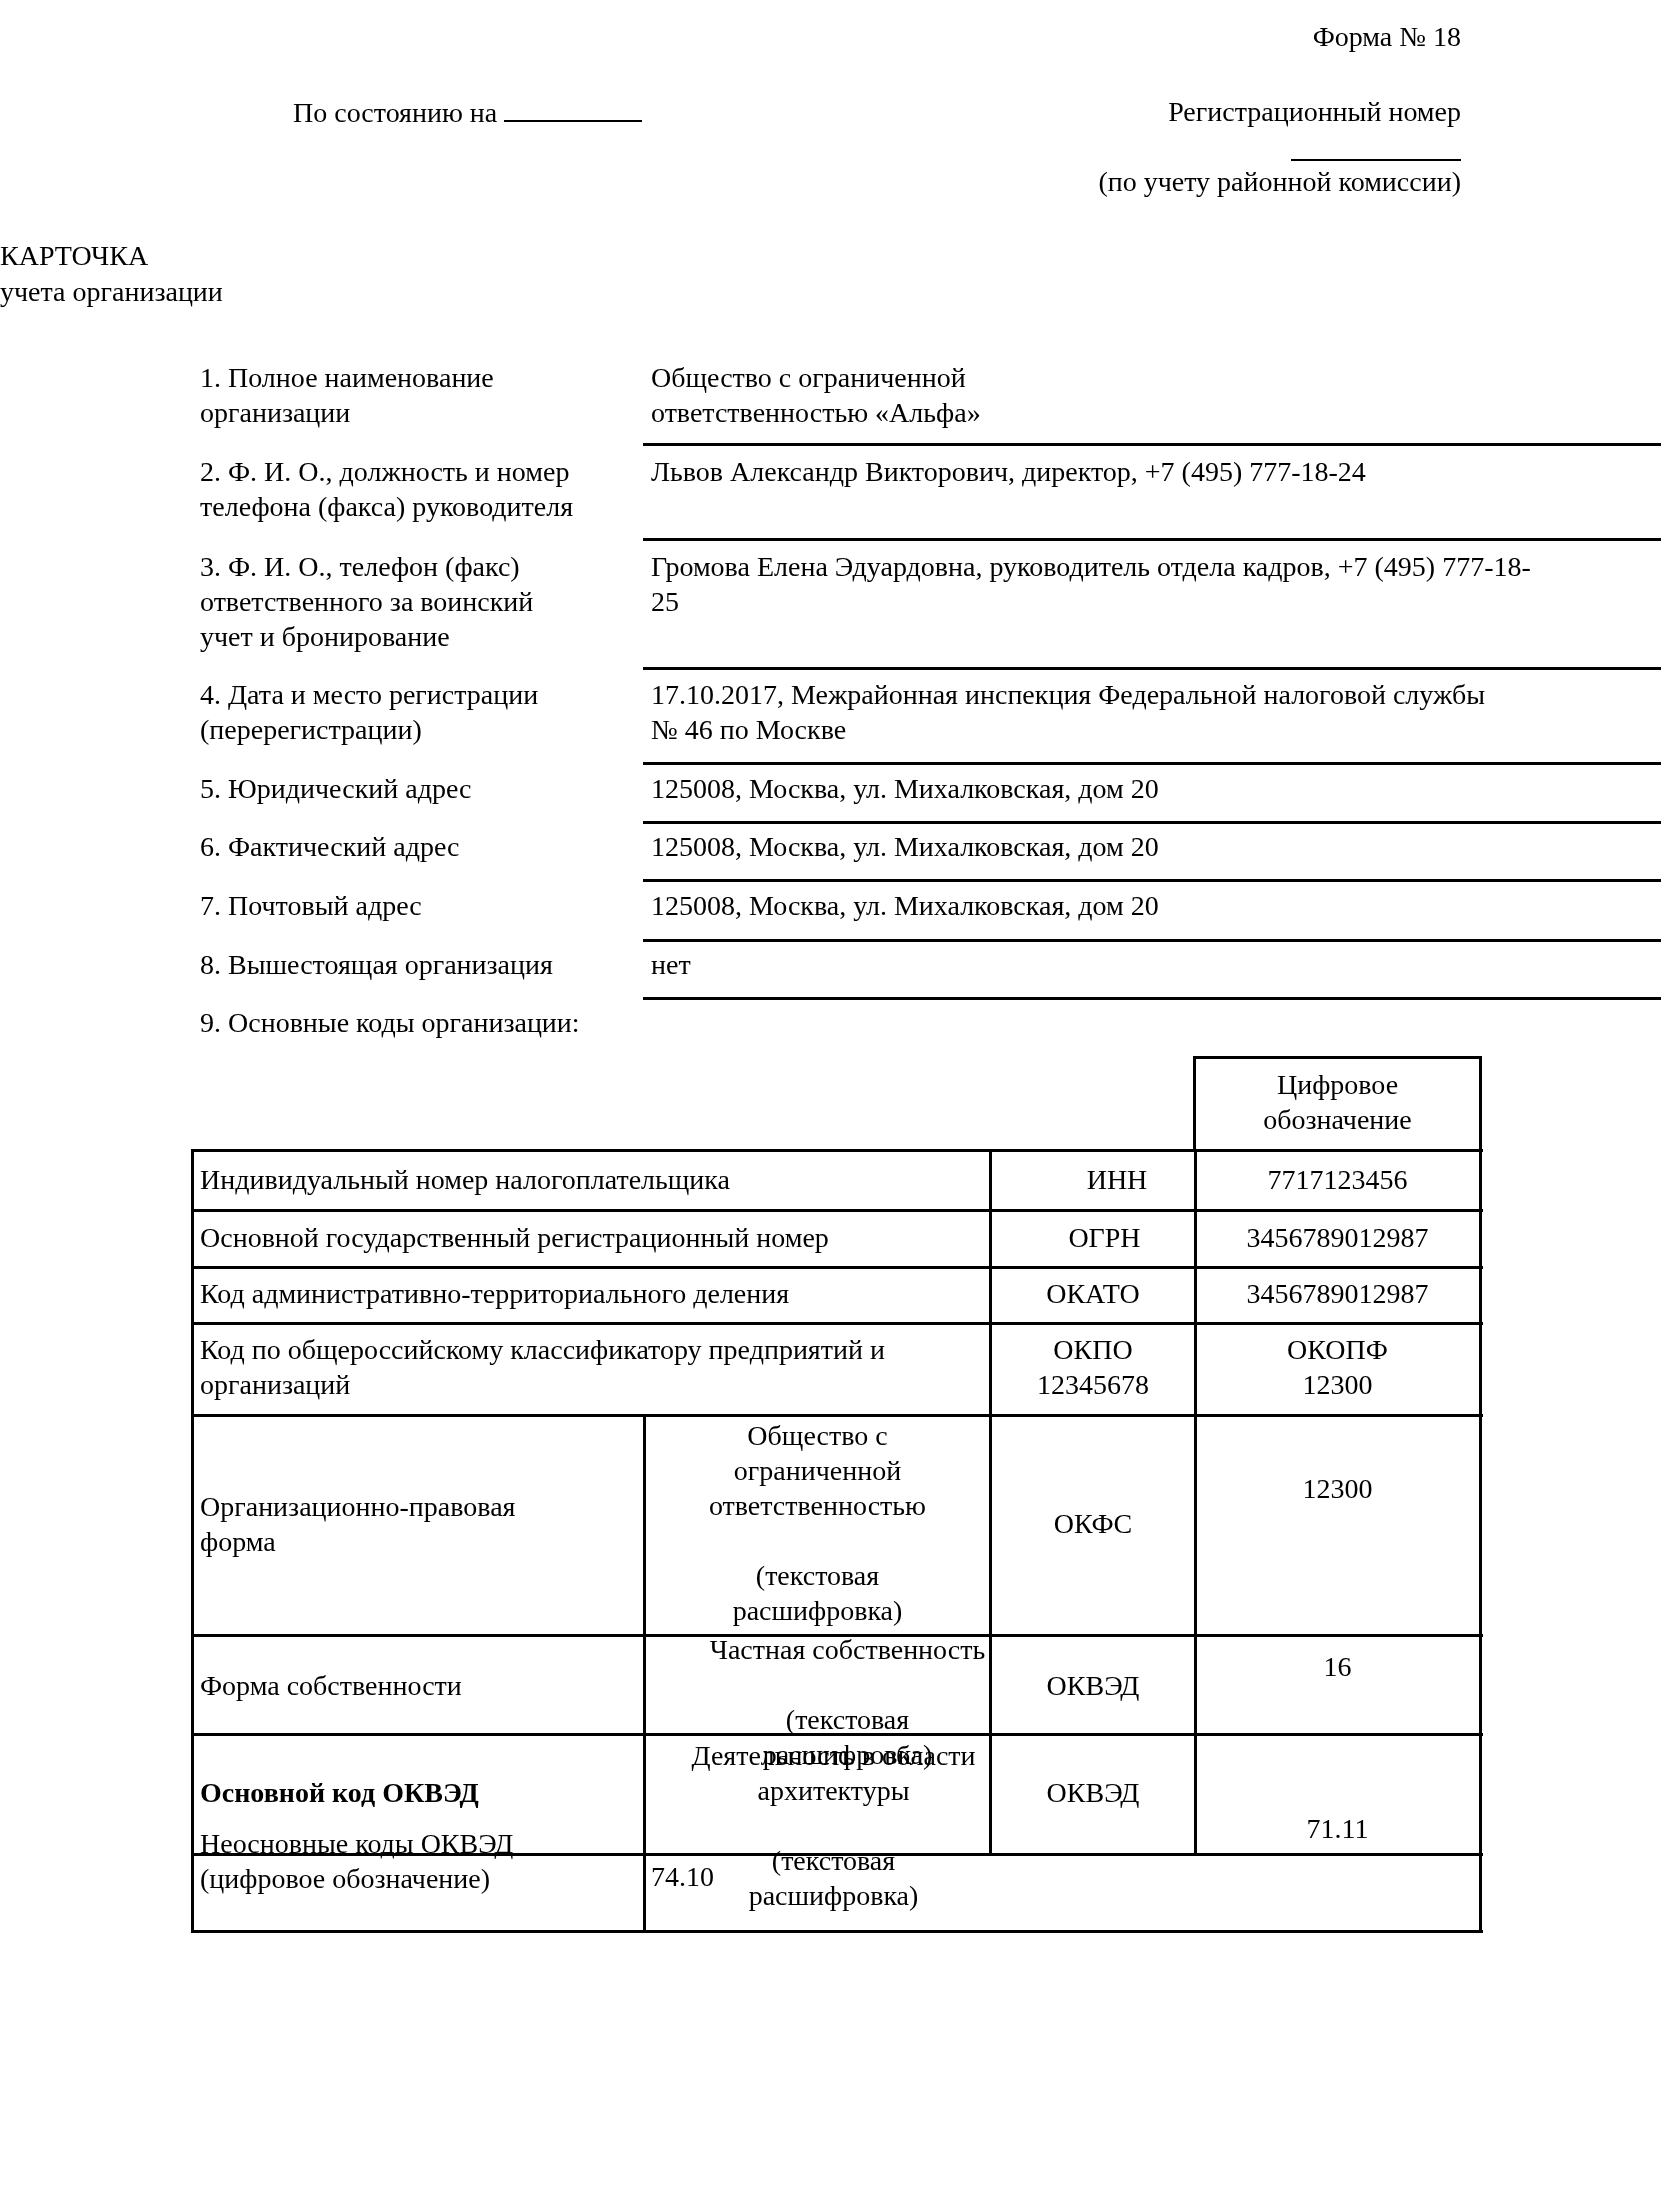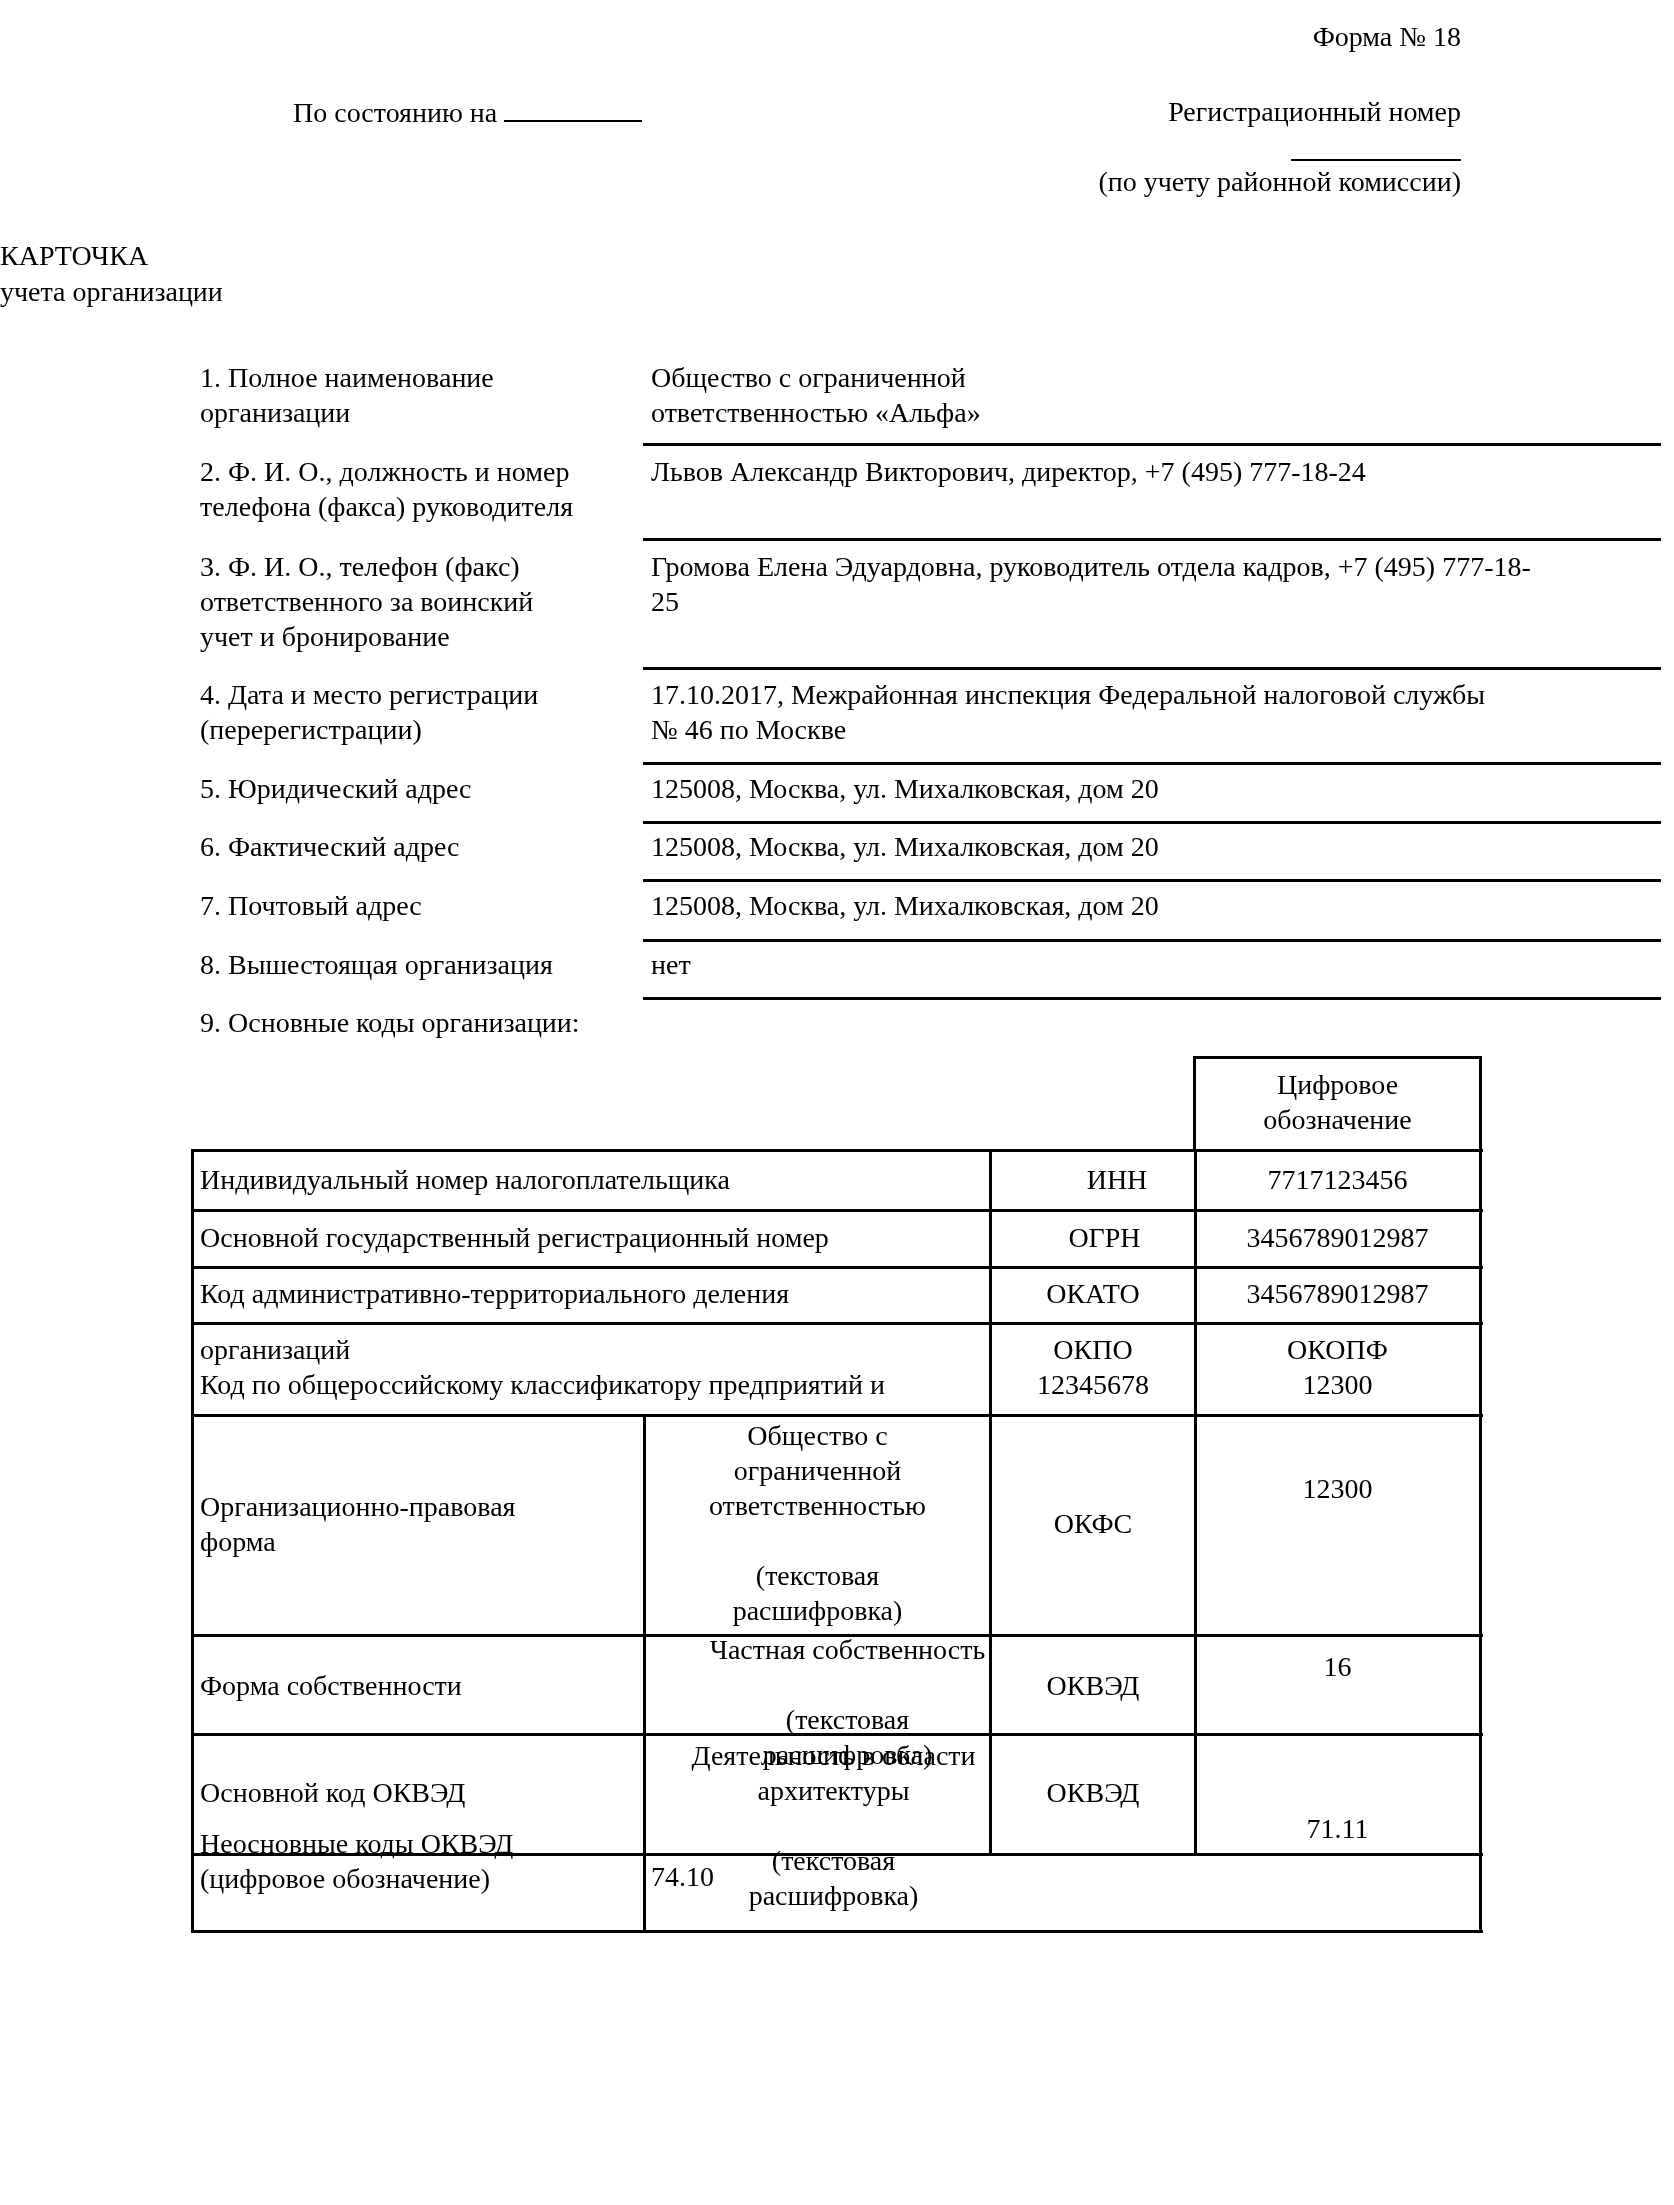"организаций" div { order: before "Код по общероссийскому классификатору" -> after "Код по общероссийскому классификатору" }
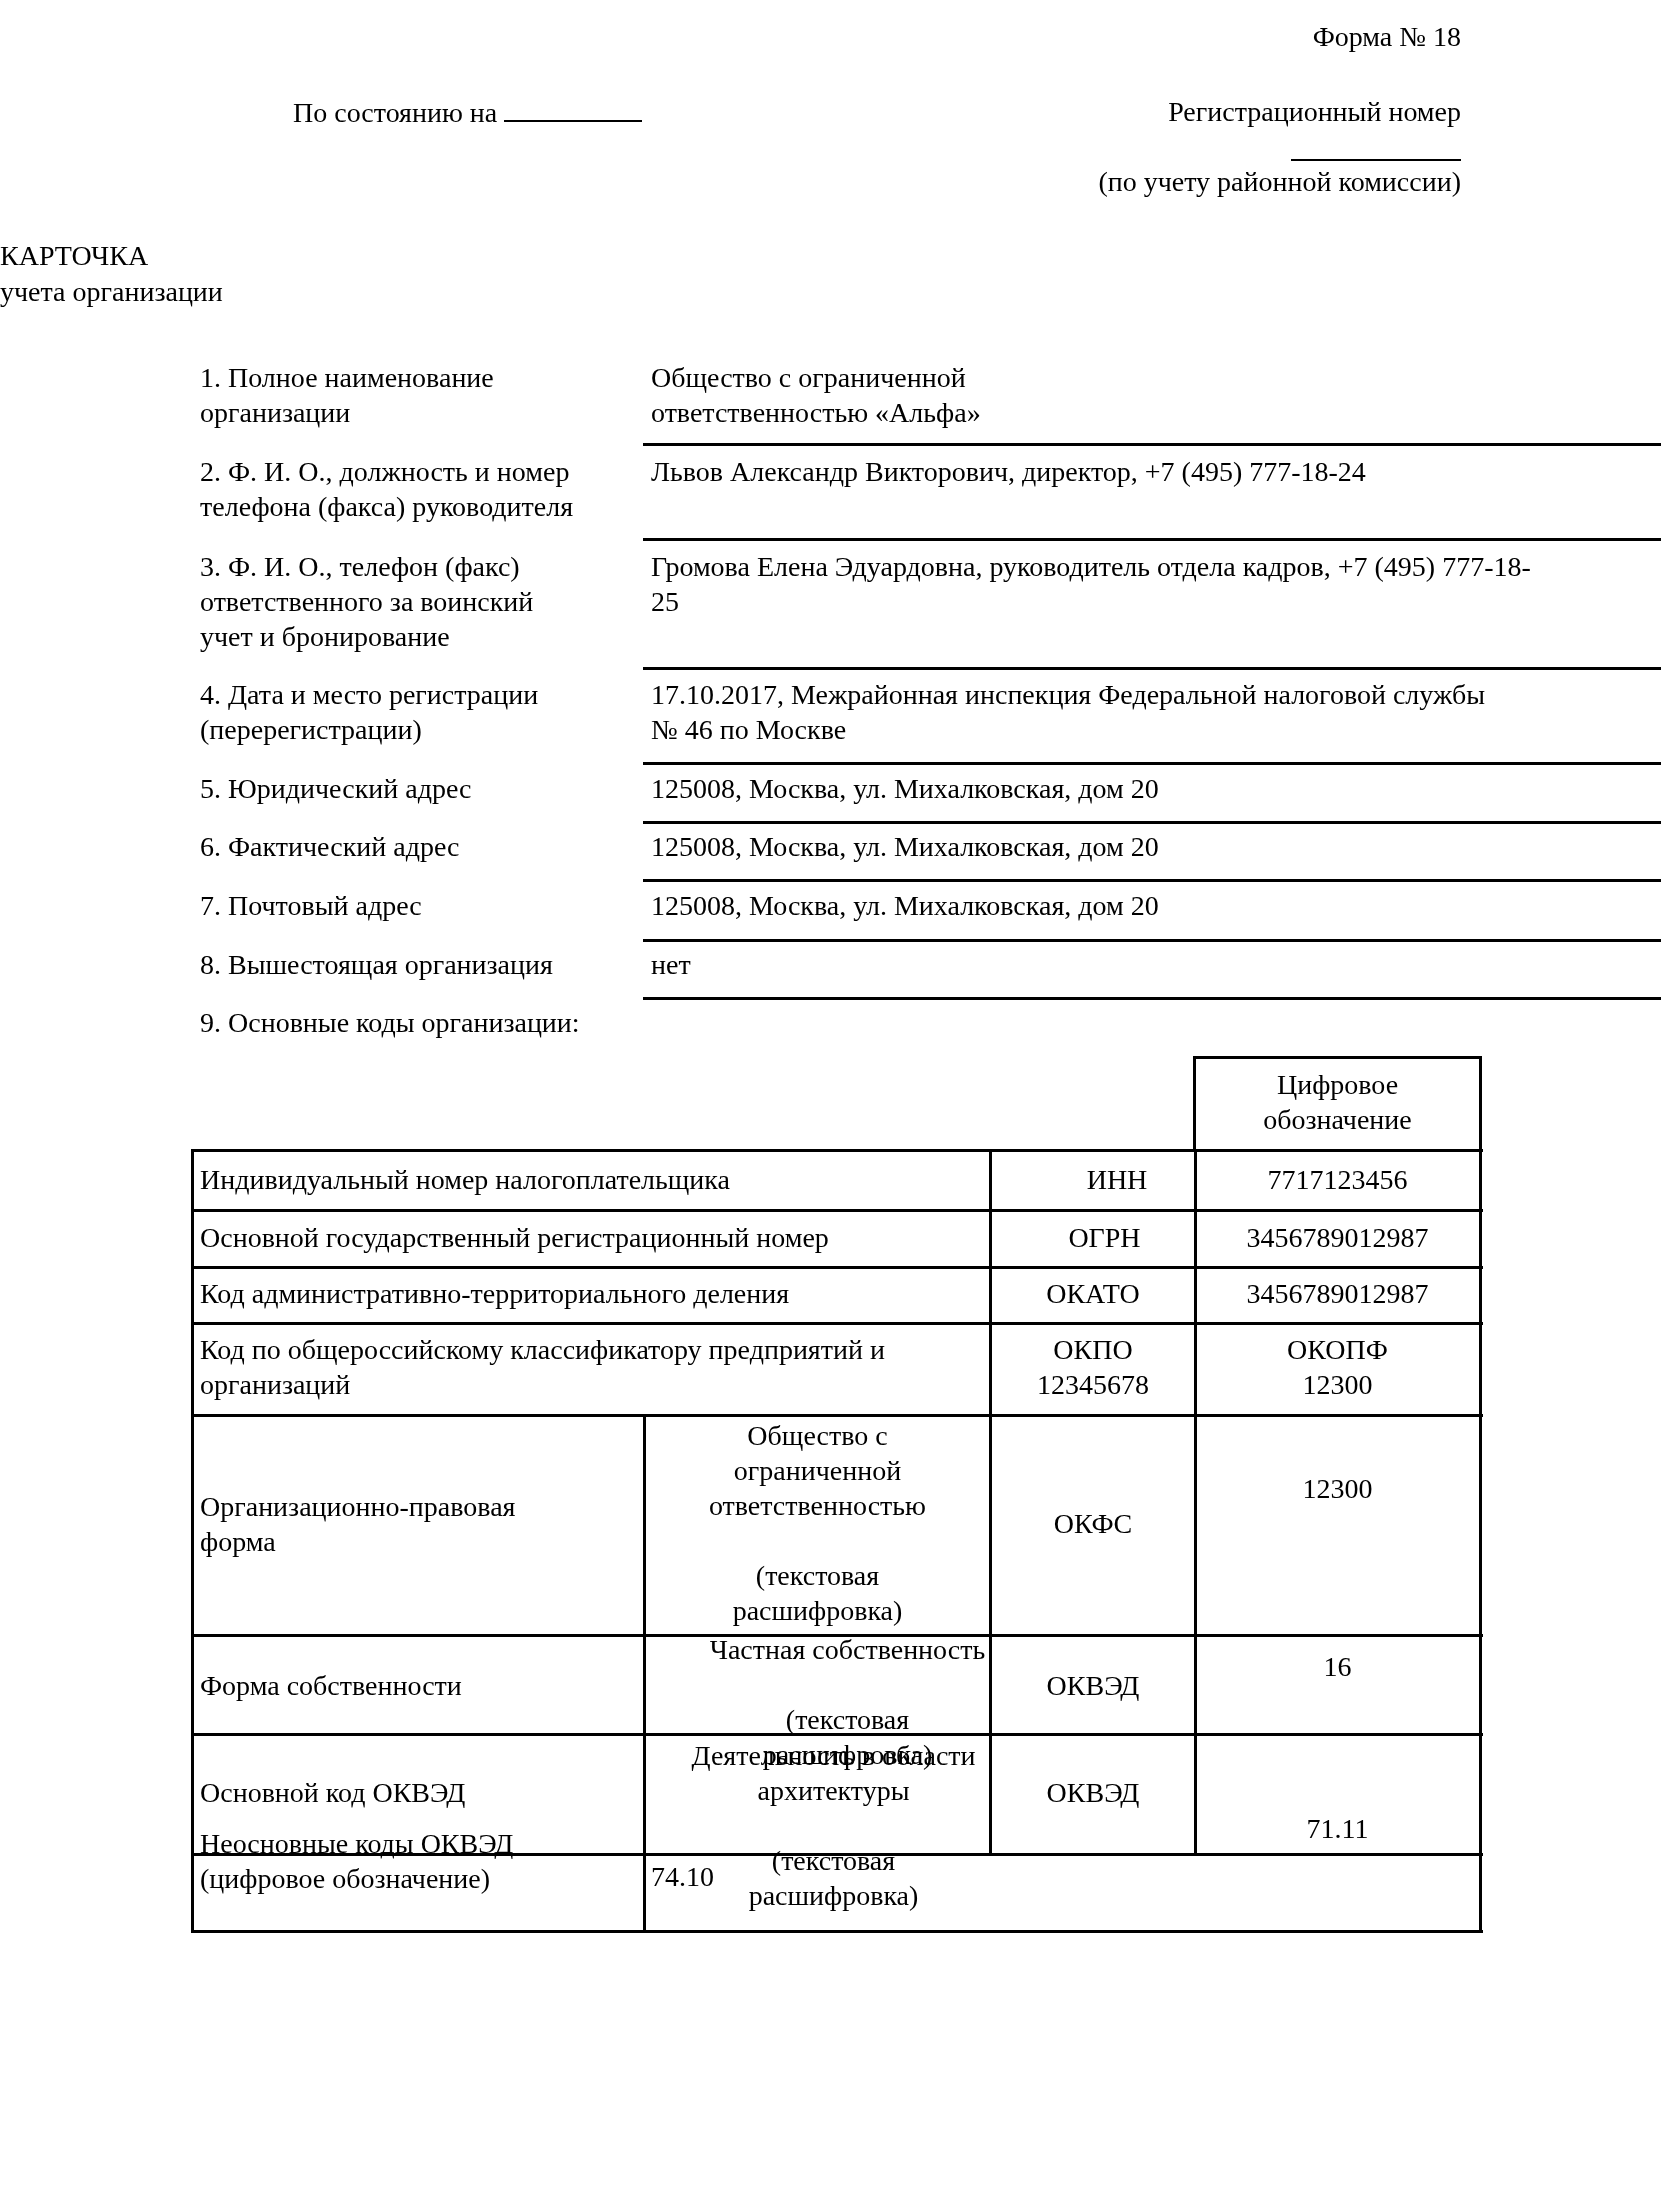"Основной код ОКВЭД" div.cell { font-weight: none -> bold }
